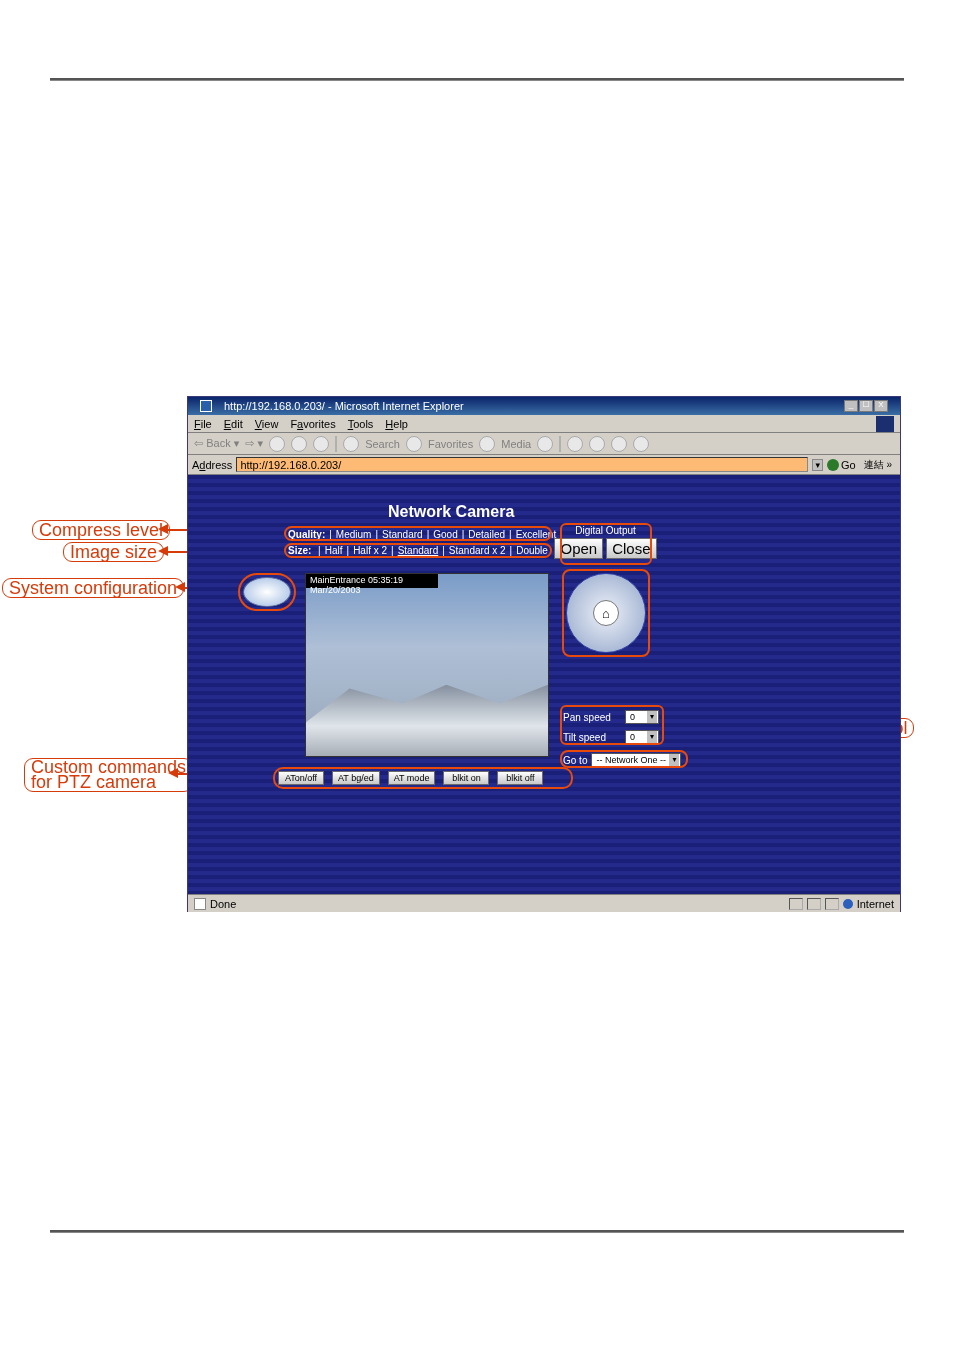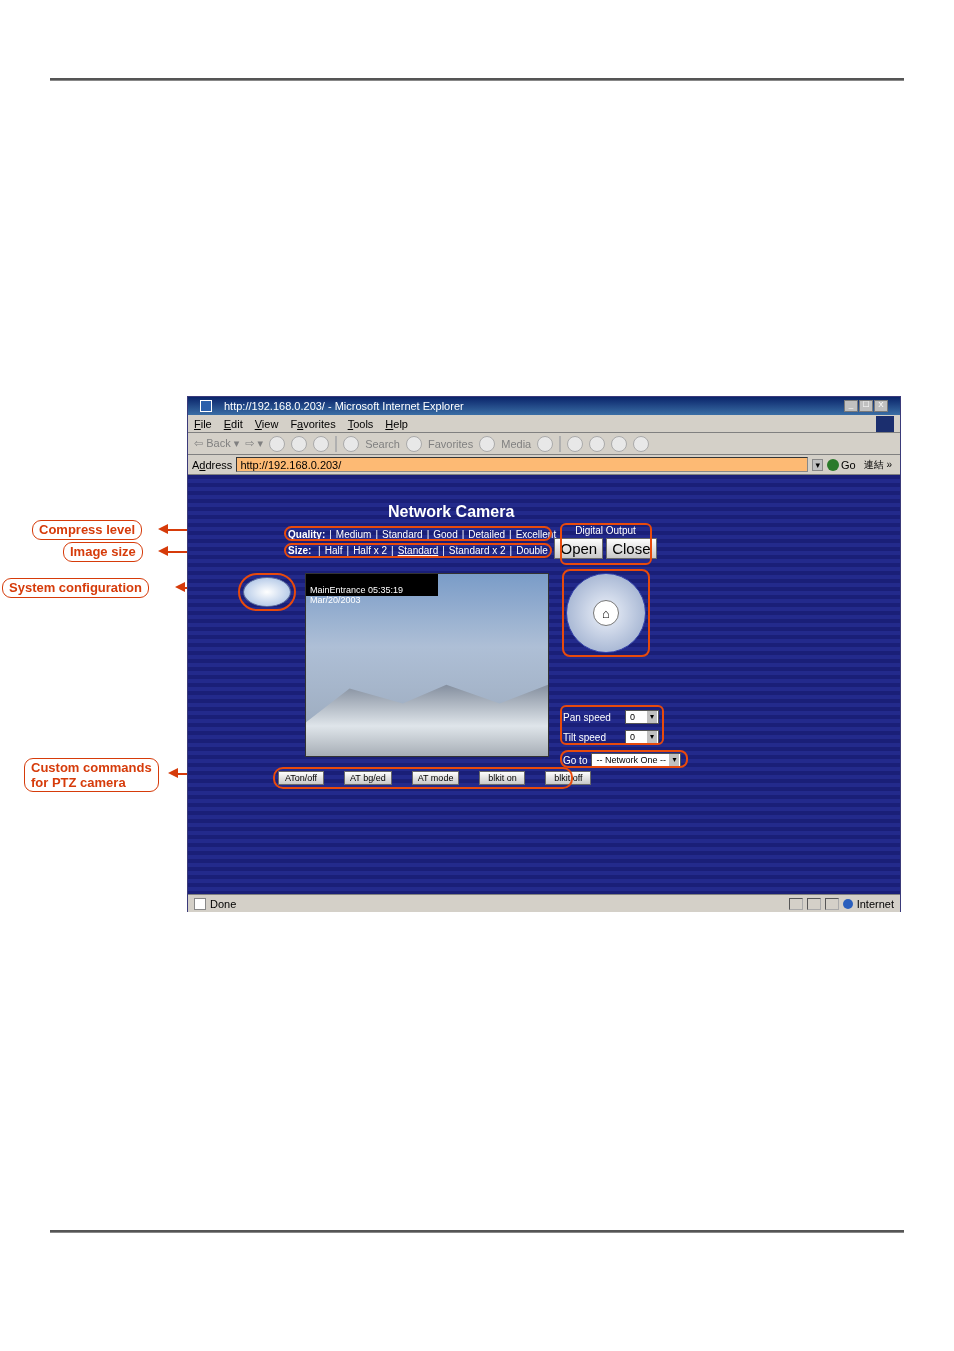"Compress level" .callout { font-size: 13px -> 18px; font-weight: bold -> normal }
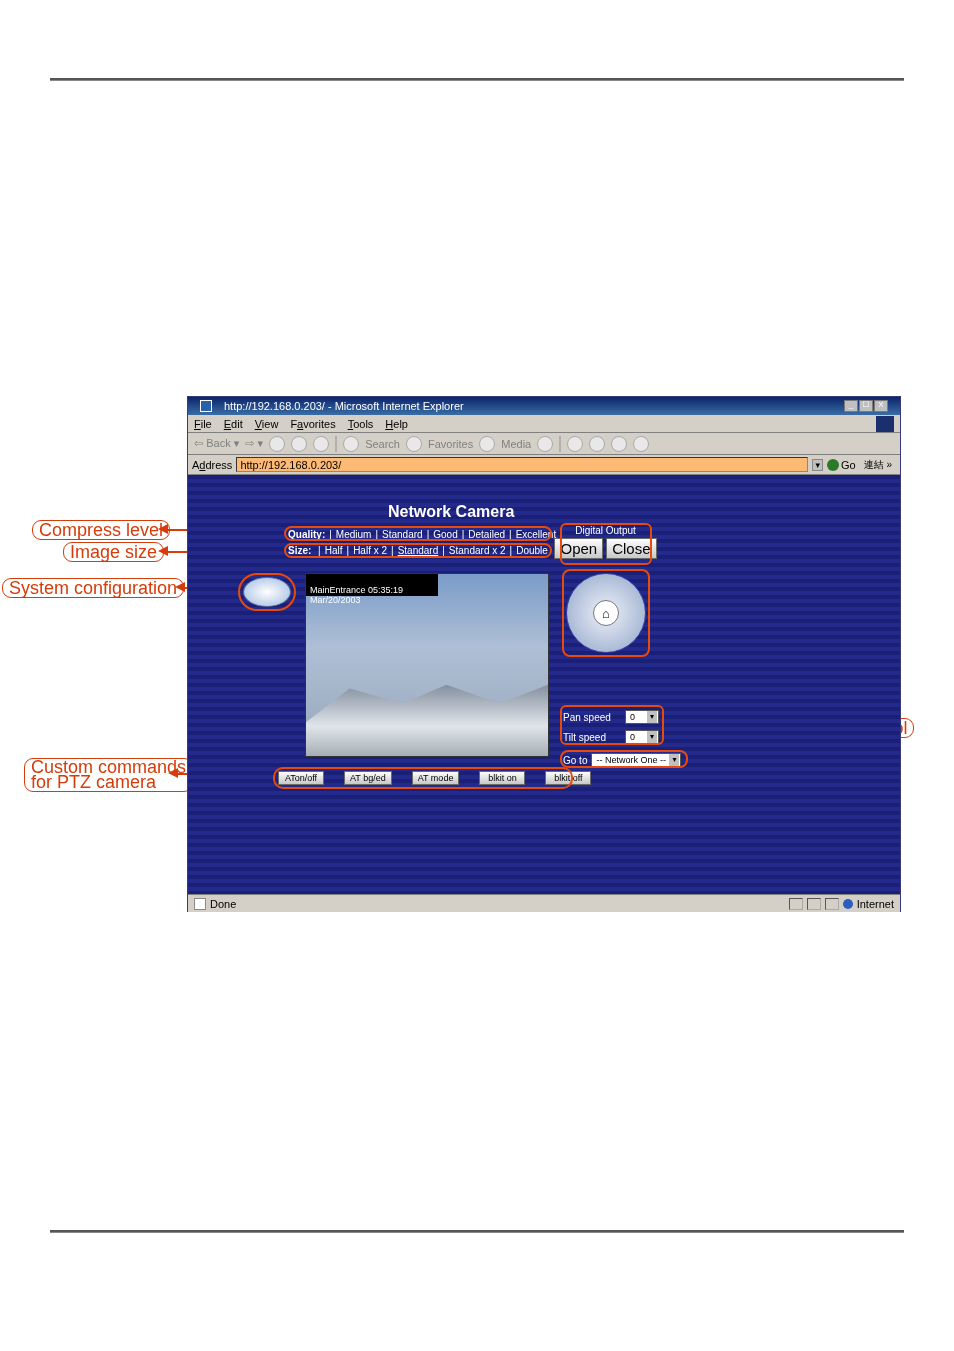"MainEntrance 05:35:19 Mar/20/2003" .video .bar { padding: 11px 4px -> 1px 4px }
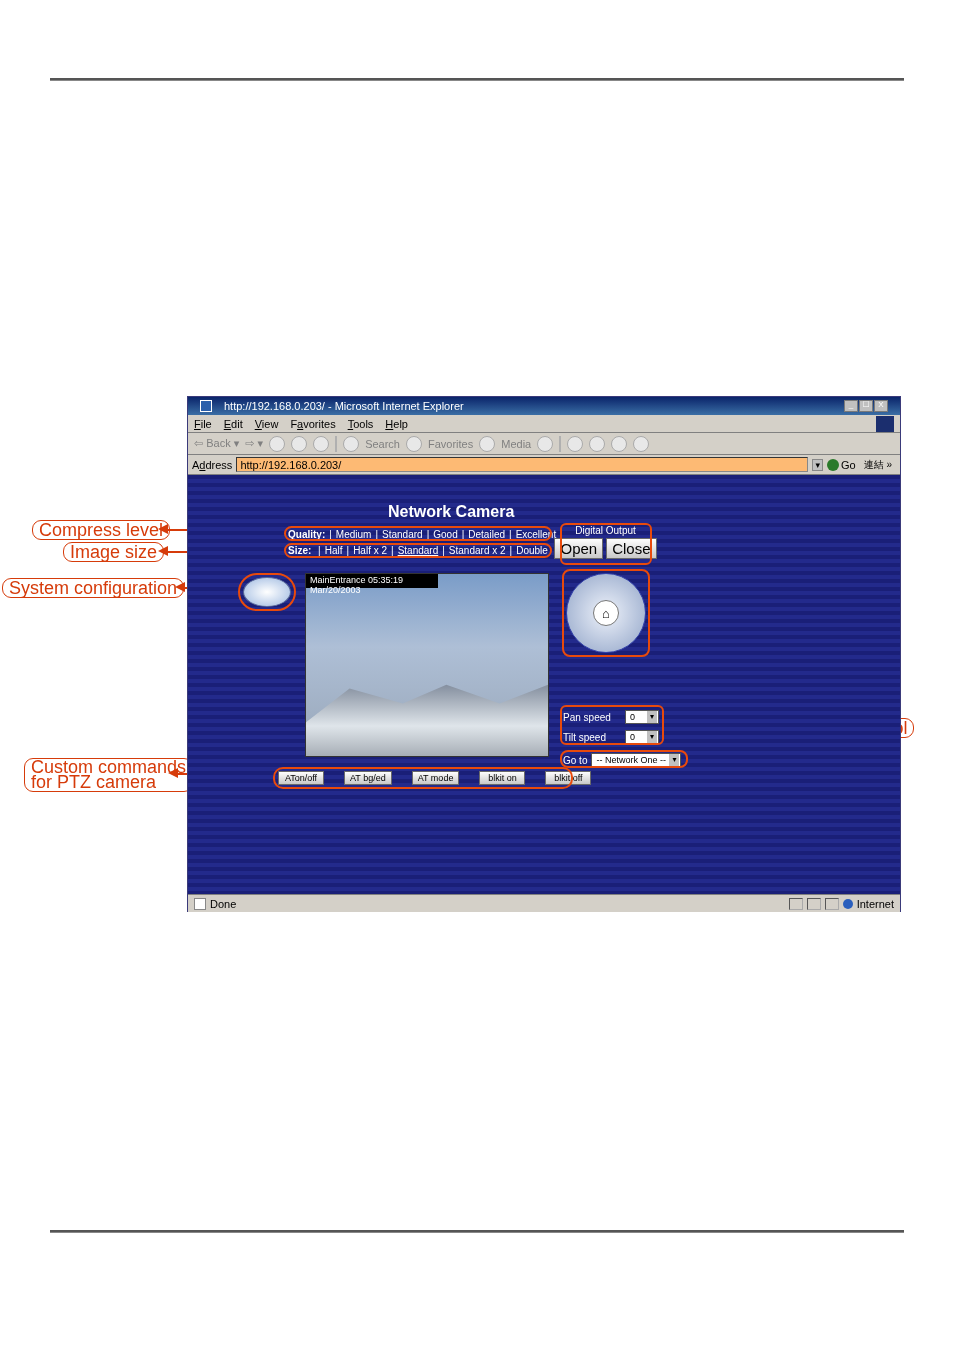"ATon/off" .custom-row { gap: 20px -> 8px }
